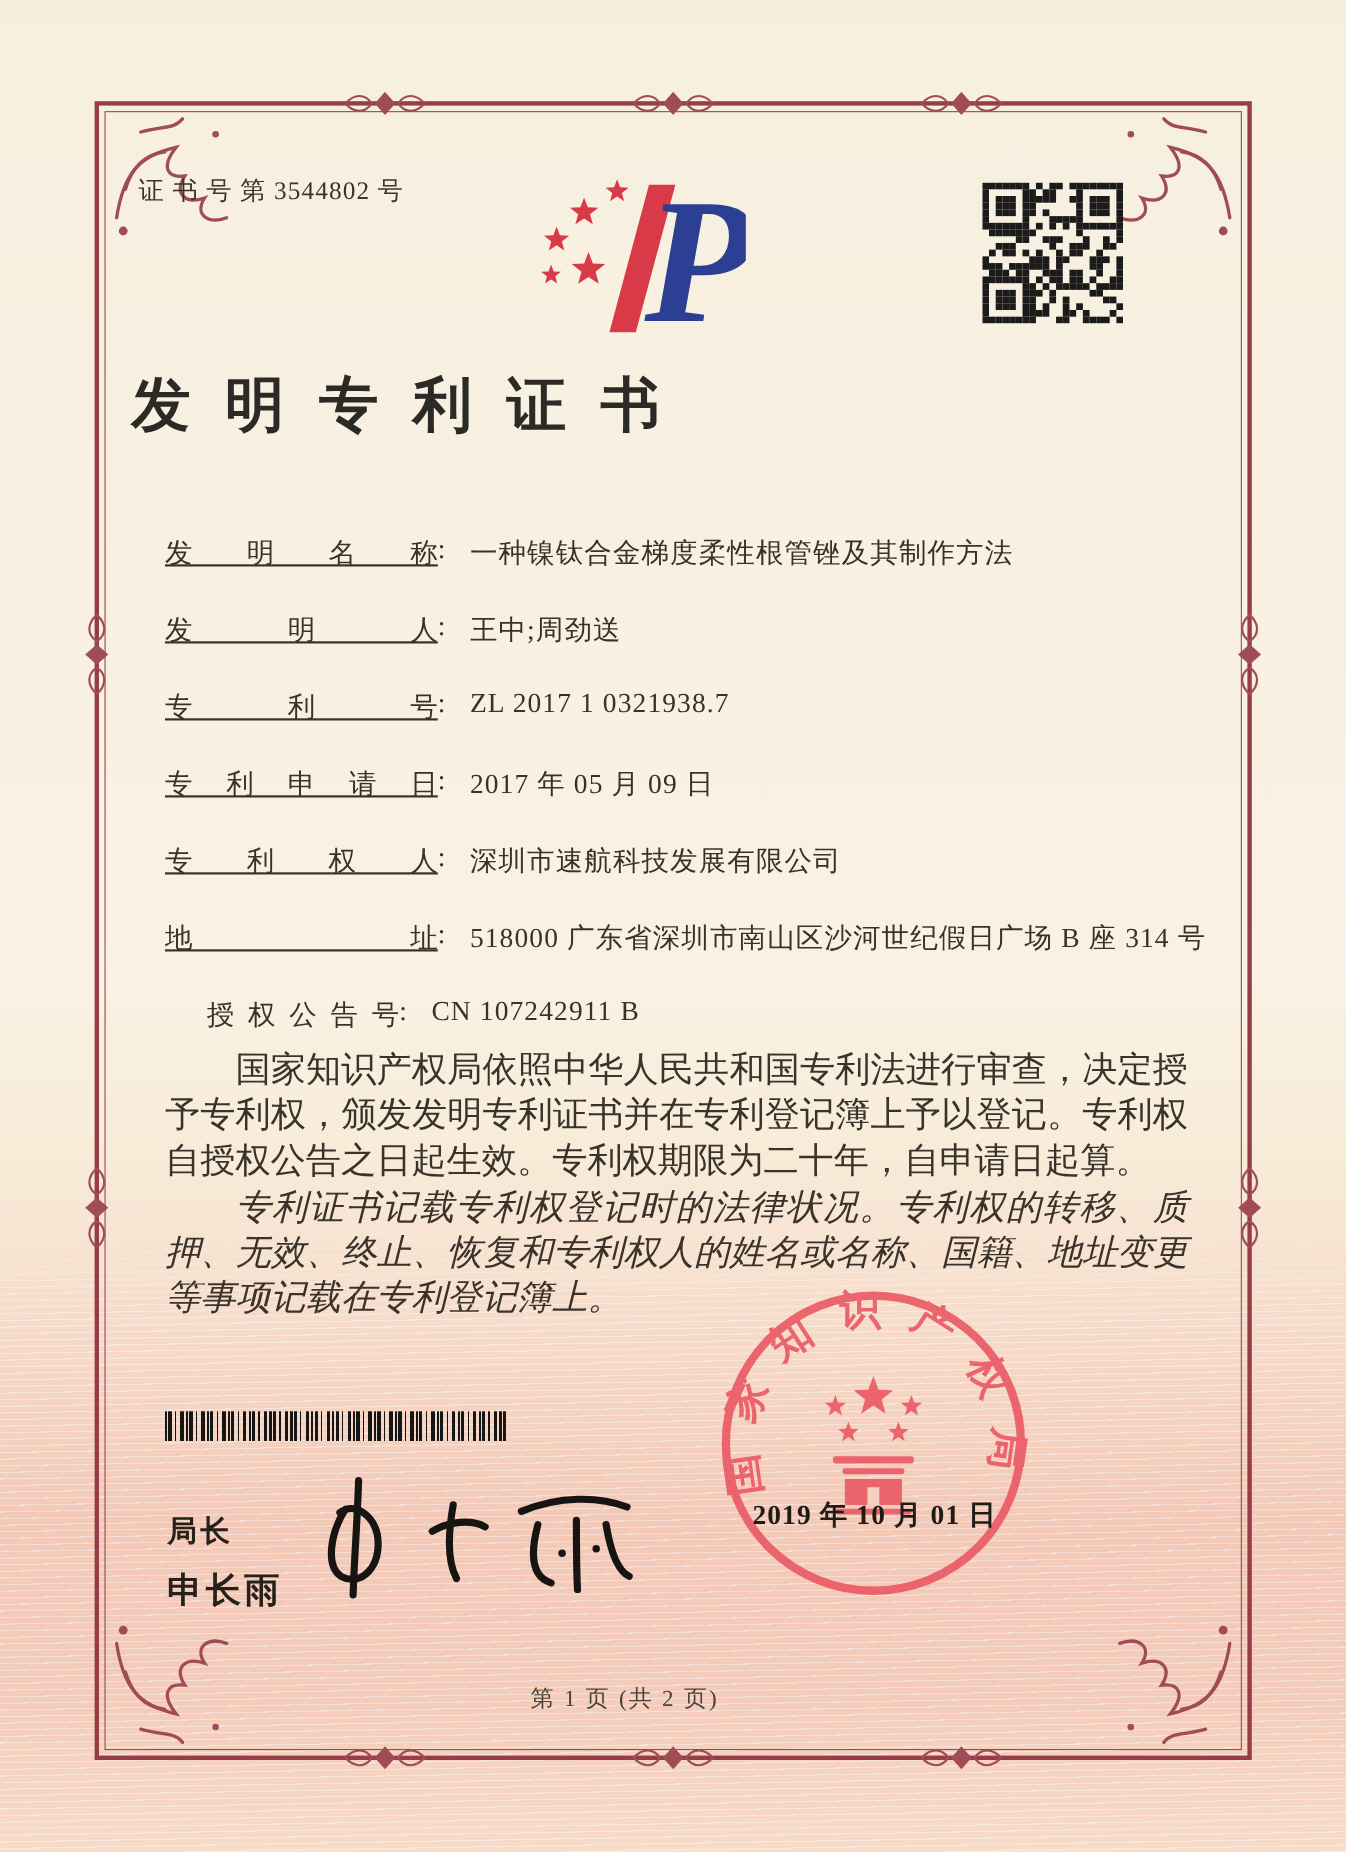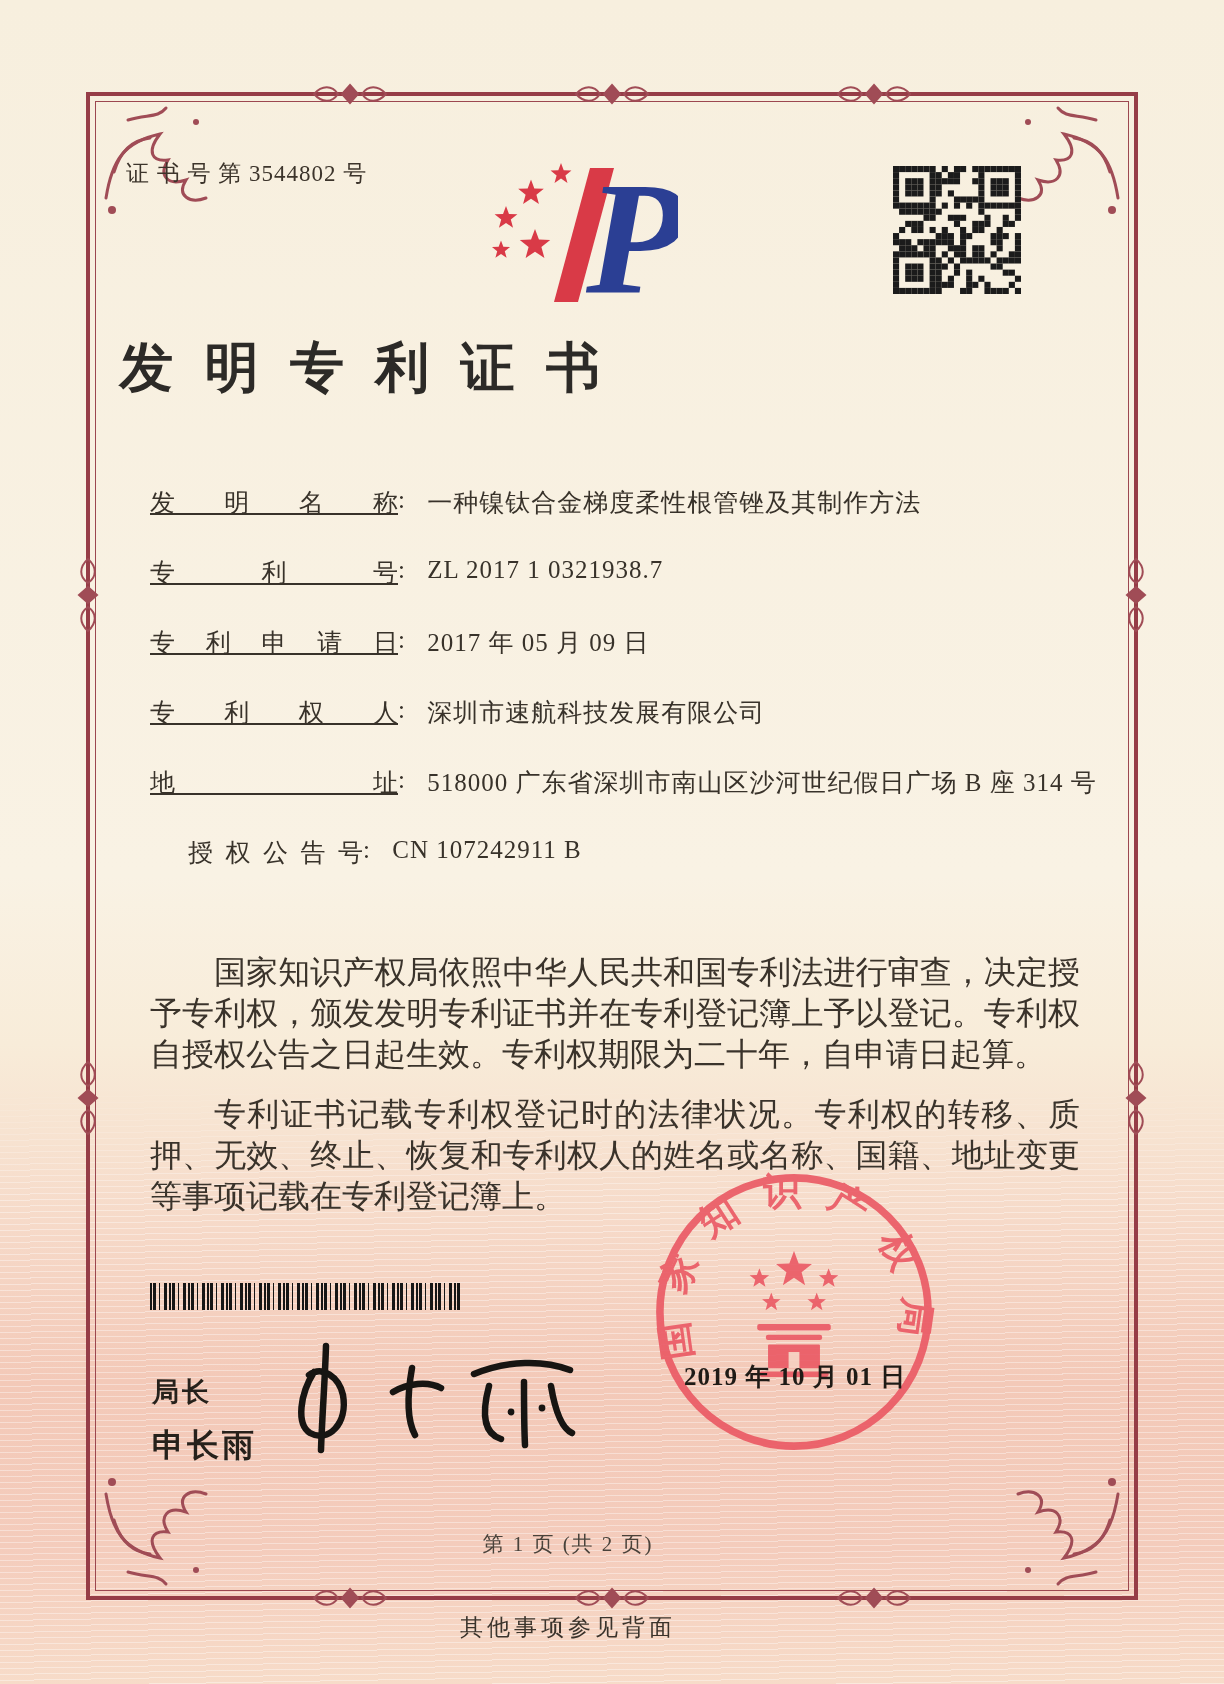"发明人: 王中;周劲送" div.frow { html: none -> <div> <span>发明人</span><span>:</span> <span>王中;周劲送</span> </div> }
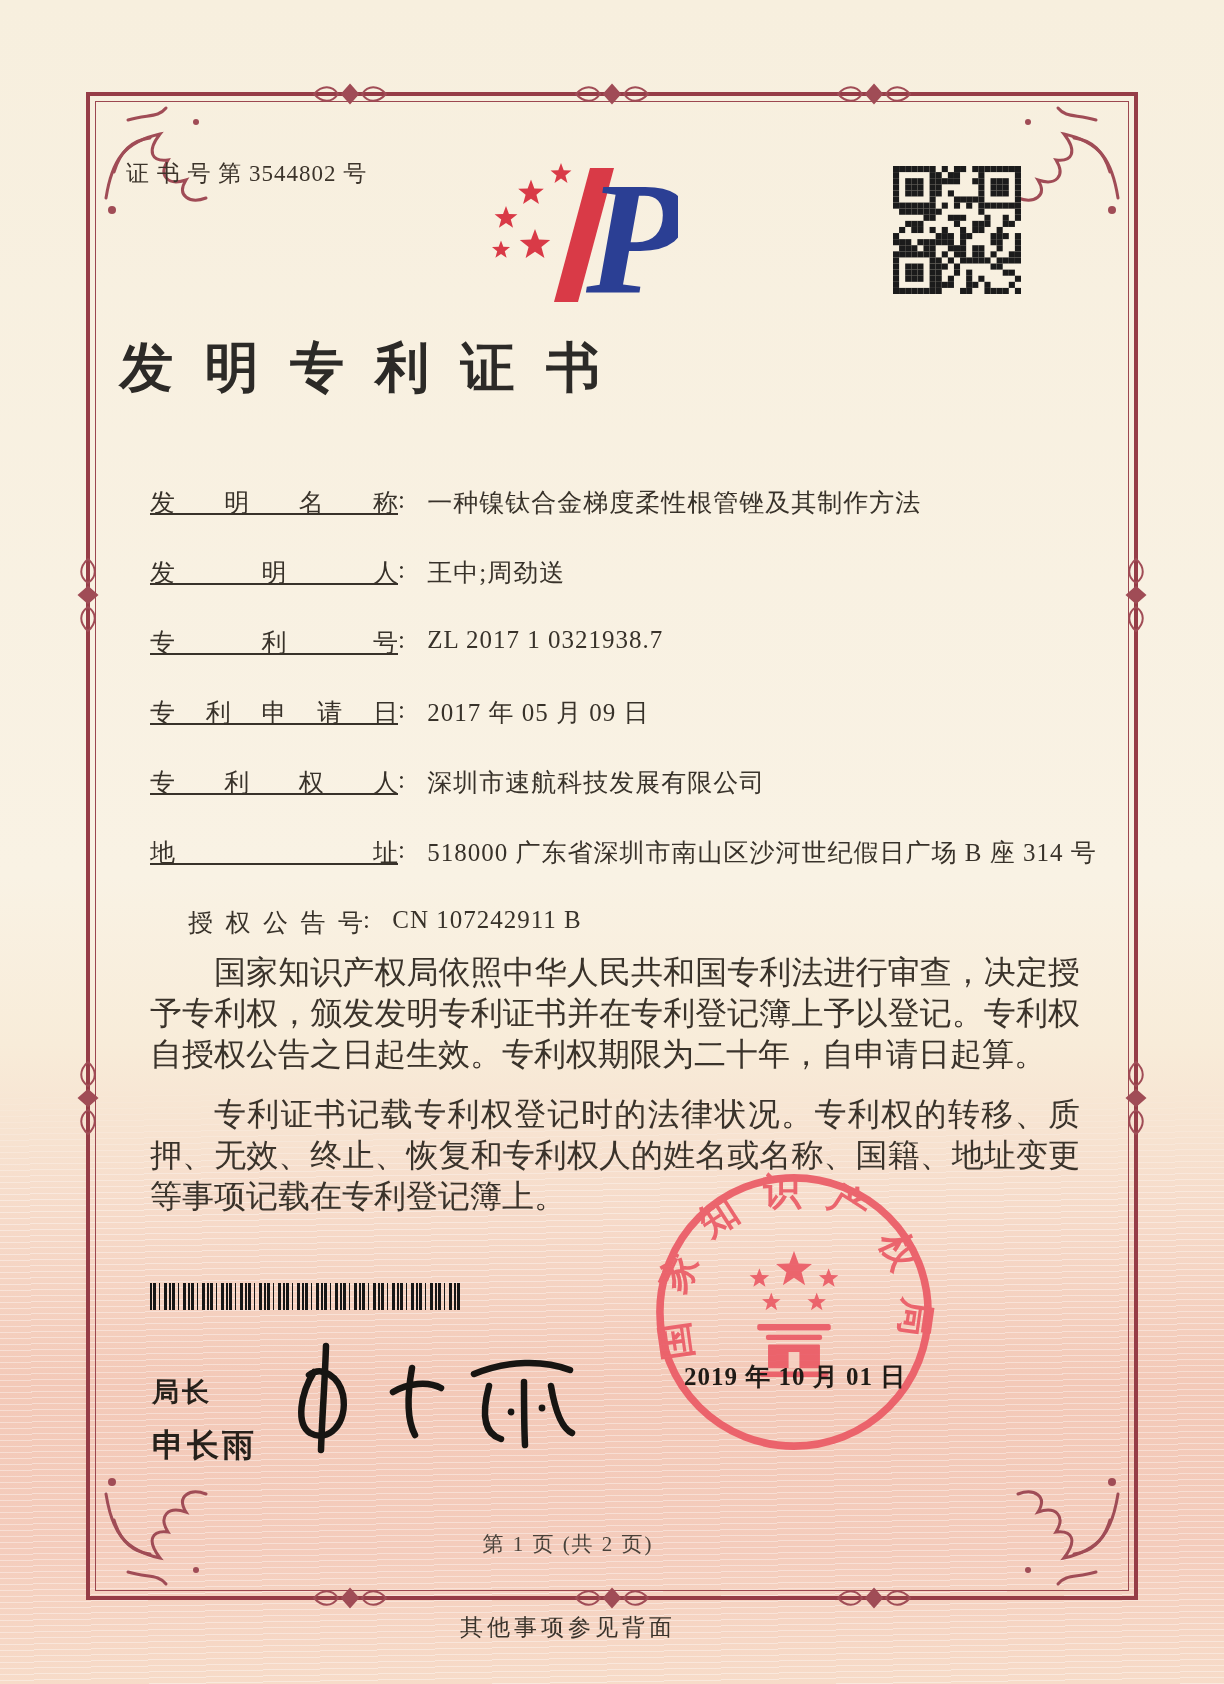"专利证书记载专利权登记时的法律状况。专利权的转移、质押、无效、终止、恢复和专利权" .body-text p + p { font-style: none -> italic; margin-top: 19px -> 2px }
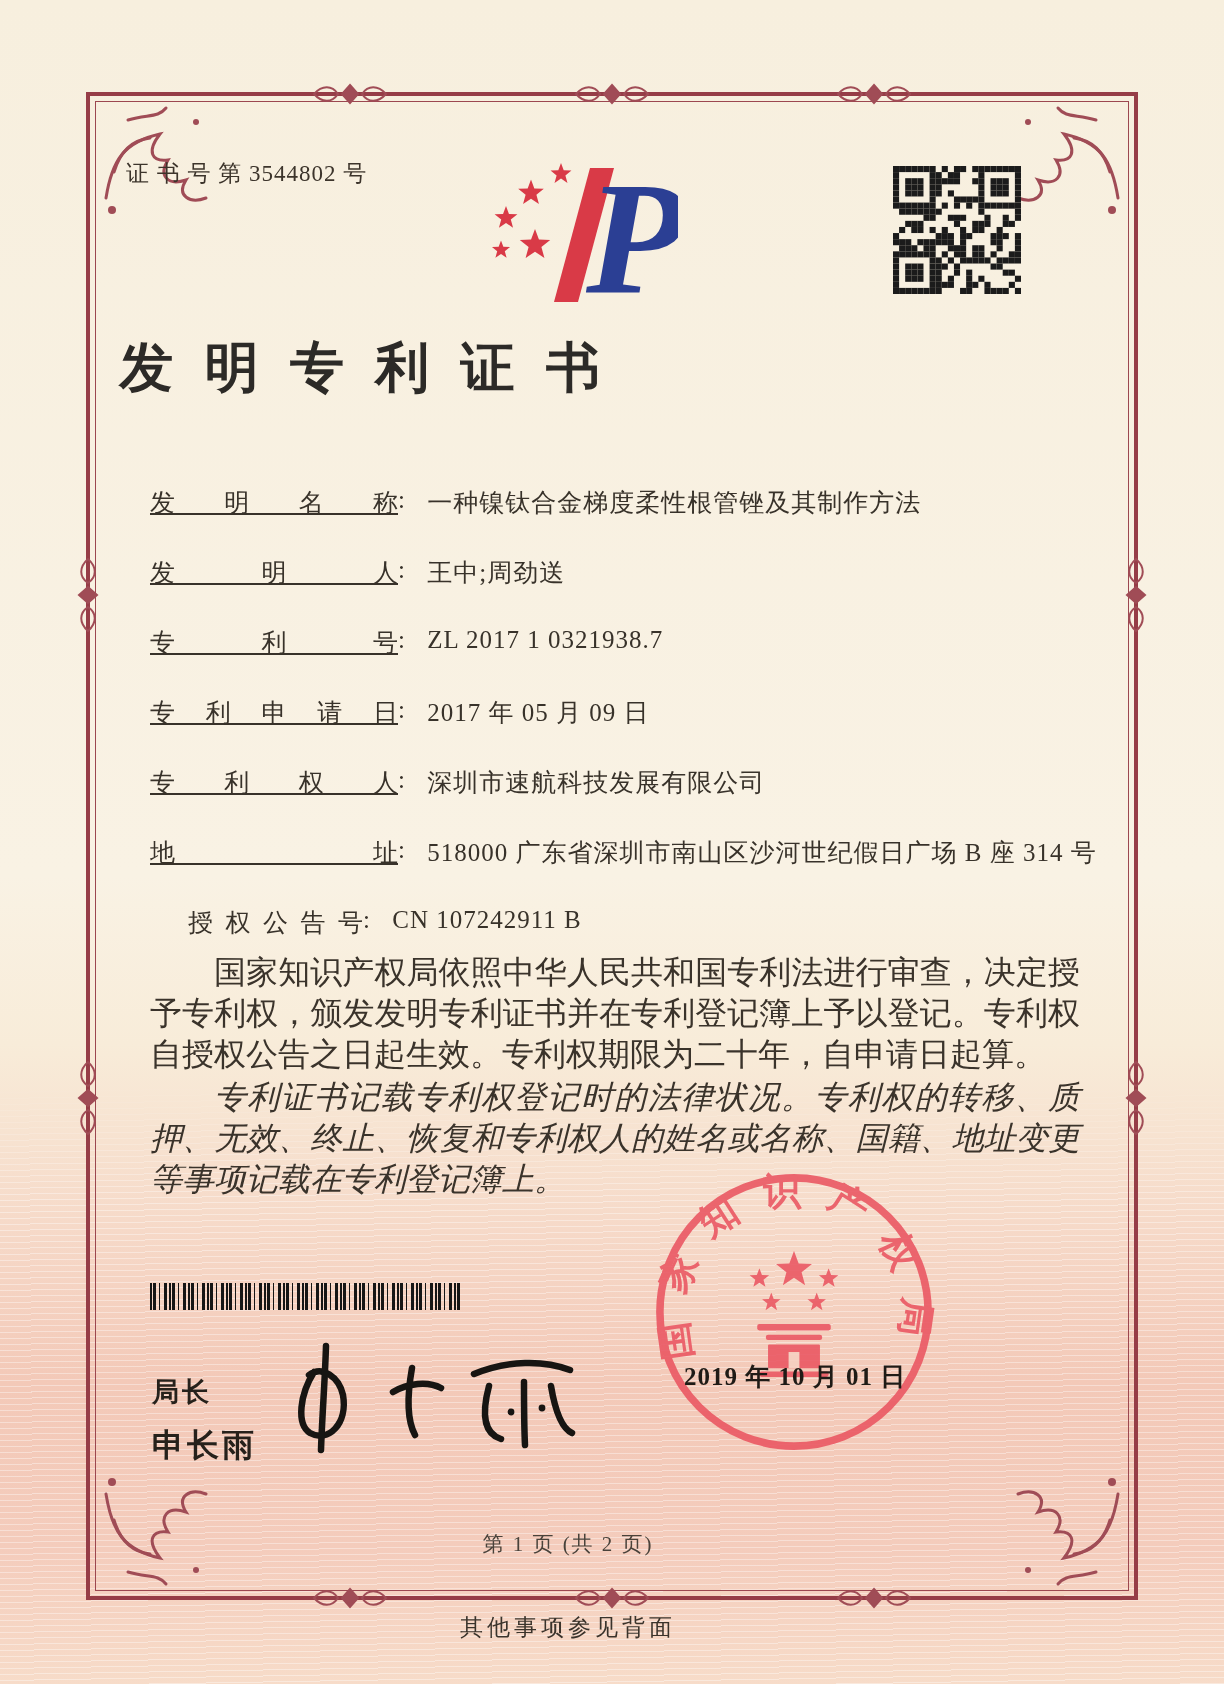"其他事项参见背面" div.back-note { html: <div>其他事项参见背面</div> -> none }
